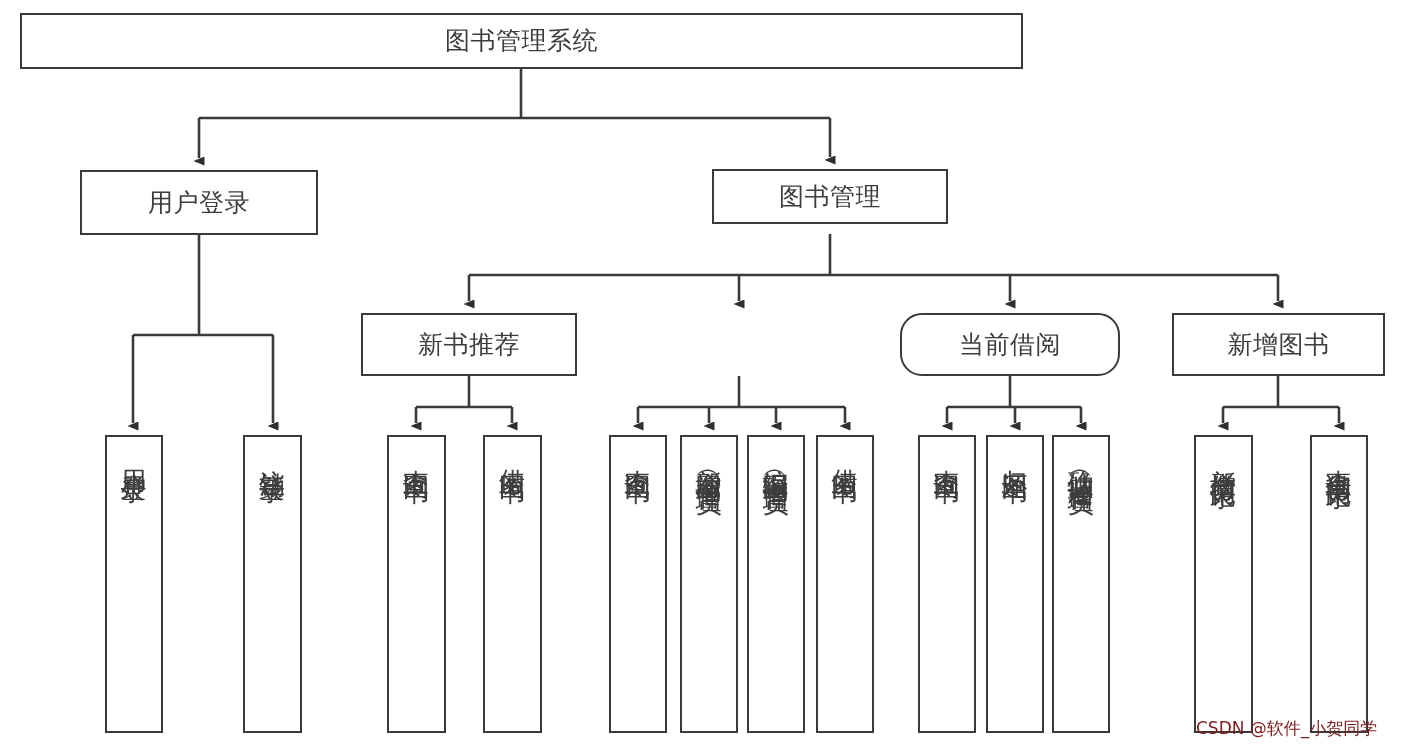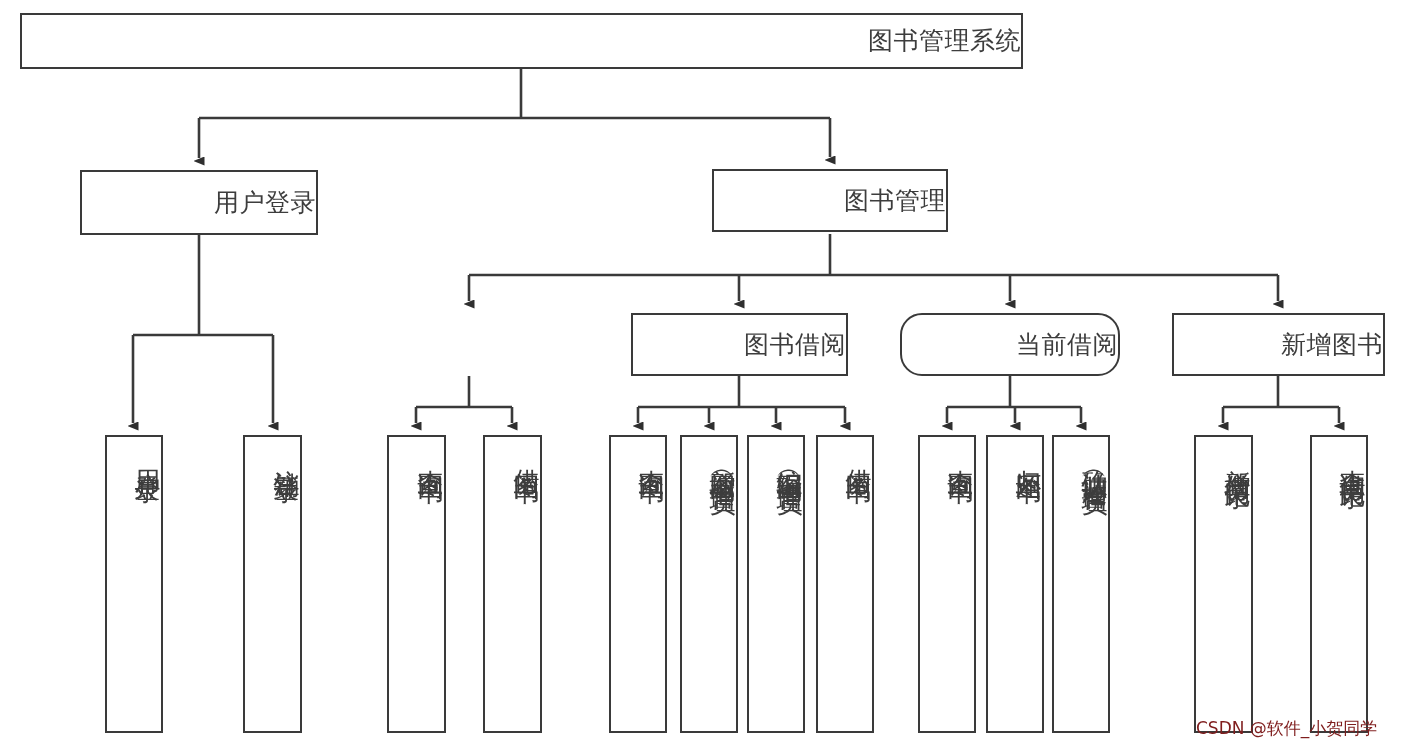"图书管理系统" .node { justify-content: flex-end -> center }
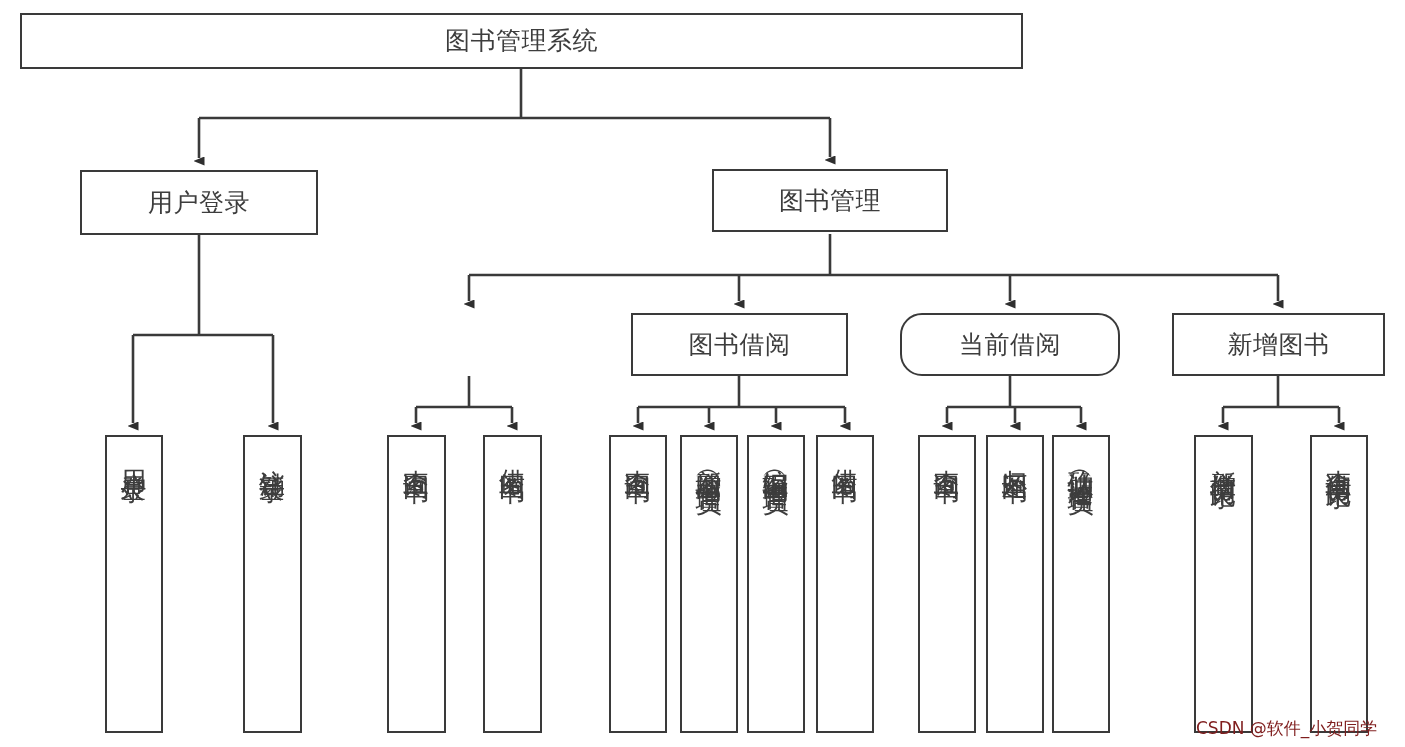"图书管理" div.node { height: 63px -> 55px }
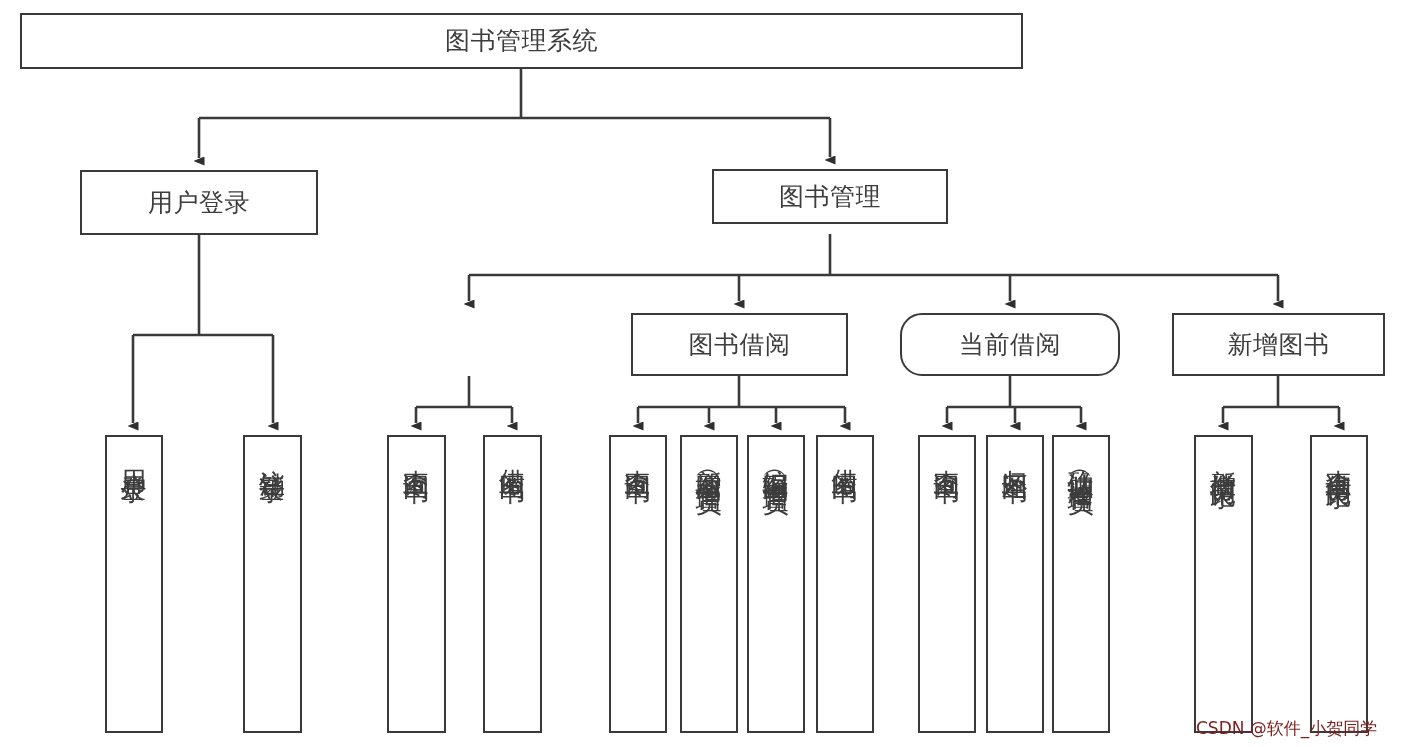"新书推荐" div.node { html: none -> <div> <span>新书推荐</span> </div> }
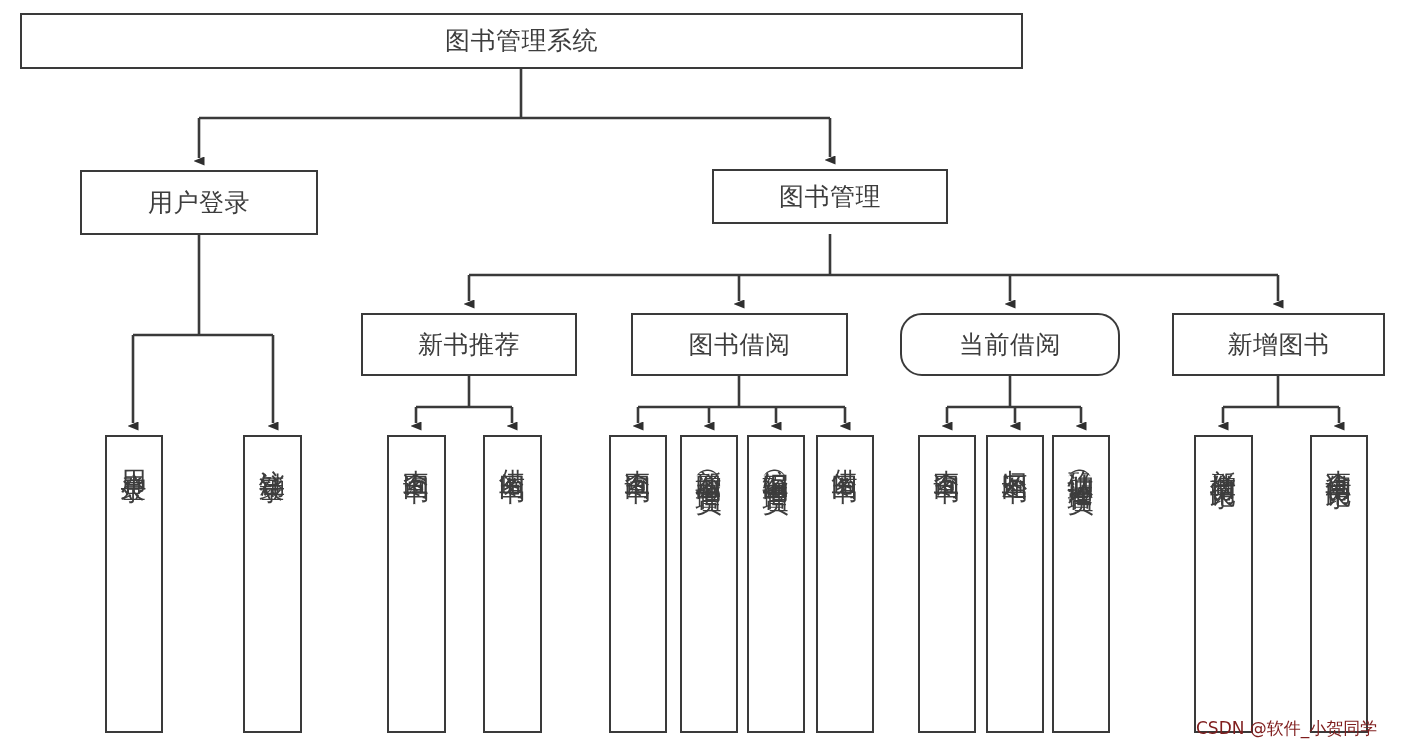"图书借阅" div.node { html: <div> <span>图书借阅</span> </div> -> none }
